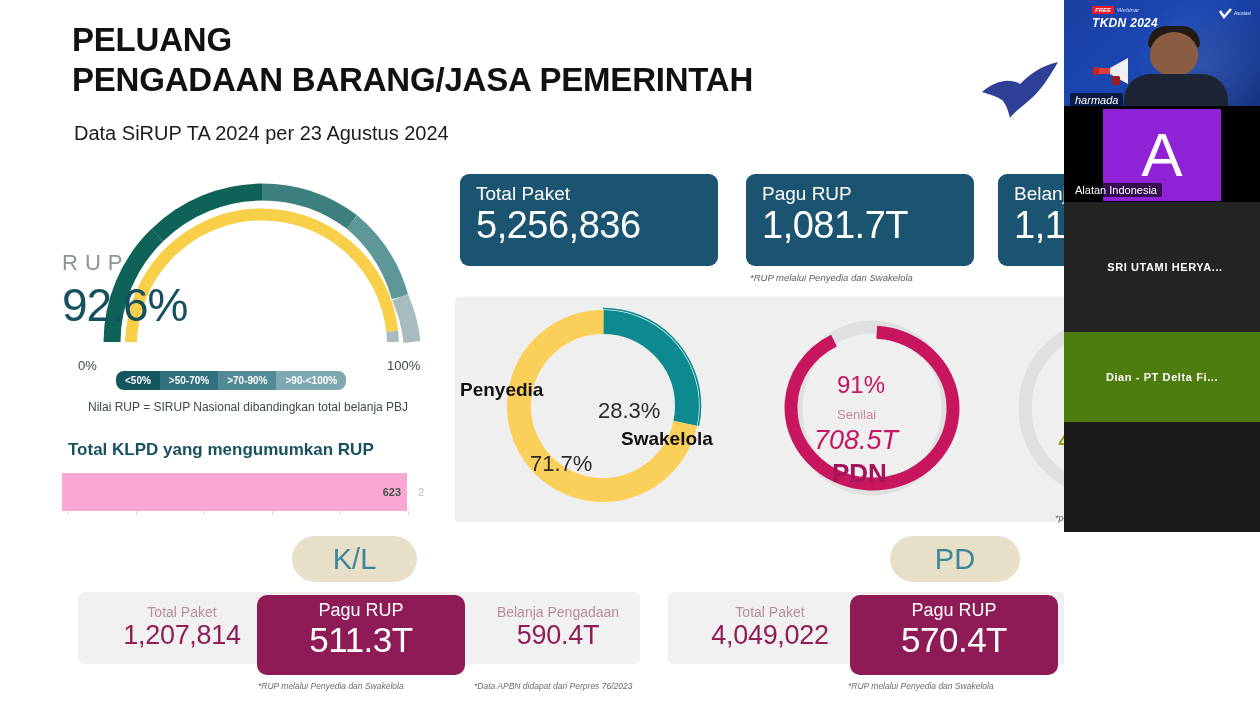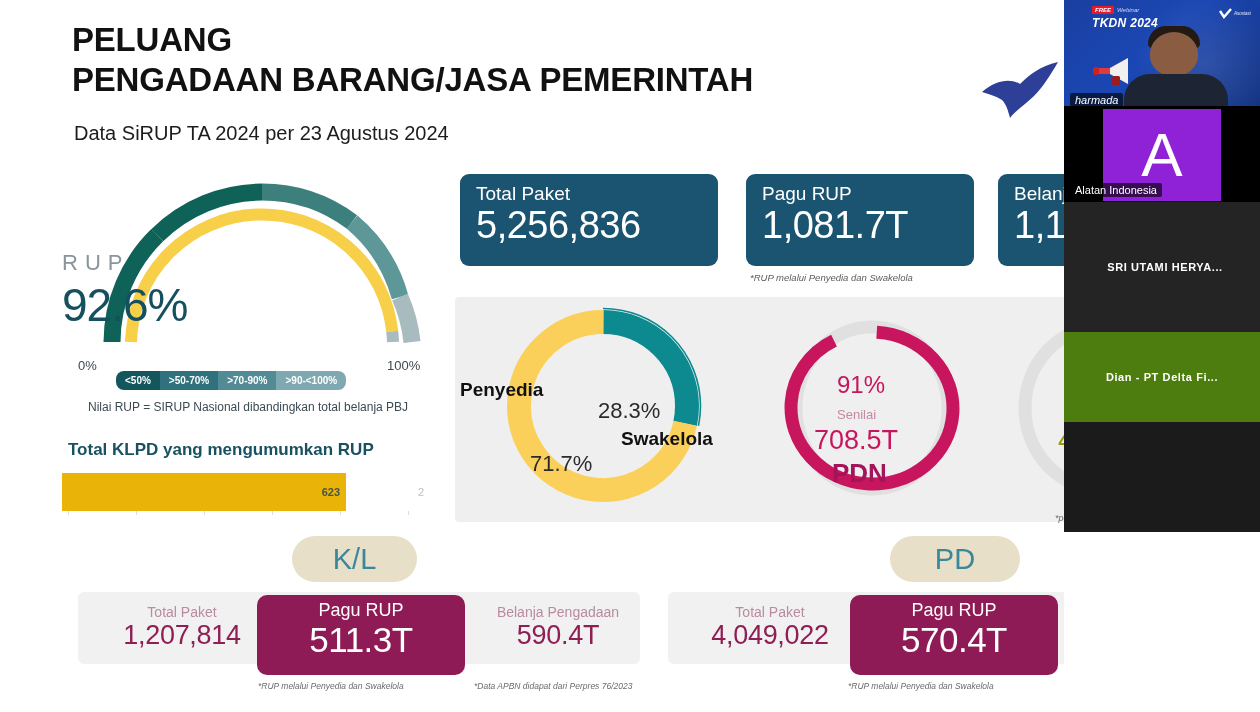"708.5T" div.d-pct { font-style: none -> italic }
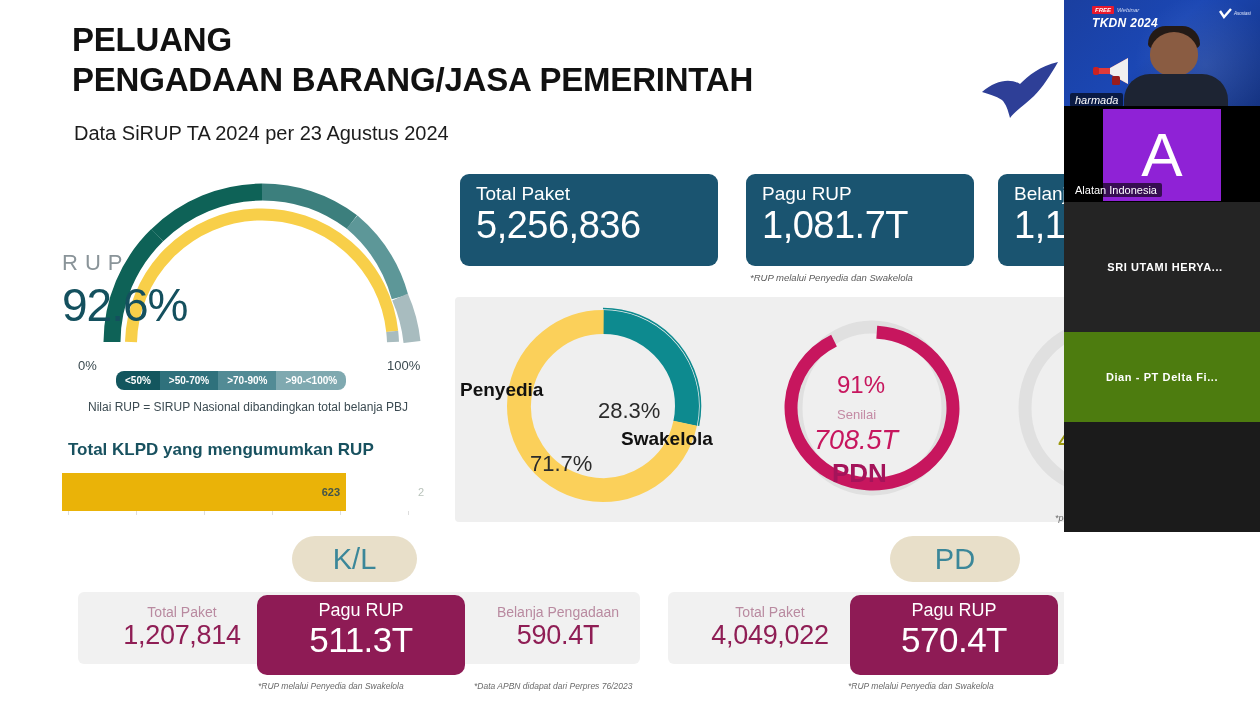"623" .klpd-bar { background: #eab308 -> #f9a8d4; width: 284px -> 345px }
